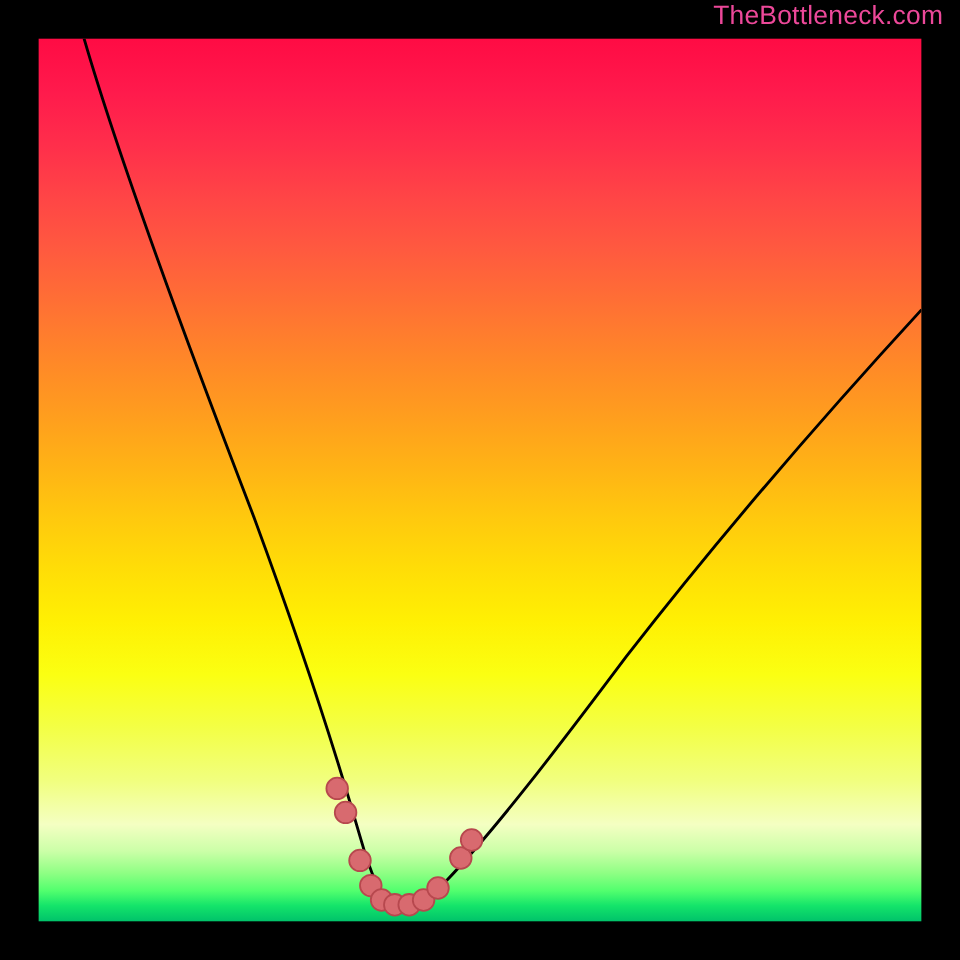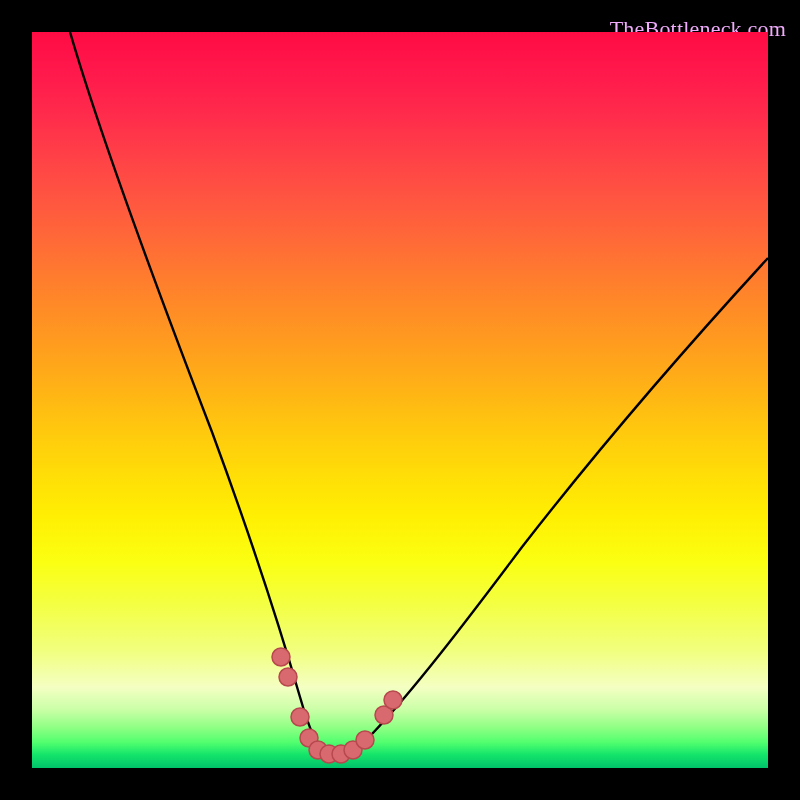"TheBottleneck.com" .watermark { color: #f0abfc -> #ec4899; font-family: Liberation Serif, serif -> none; top: 16px -> 0 }
